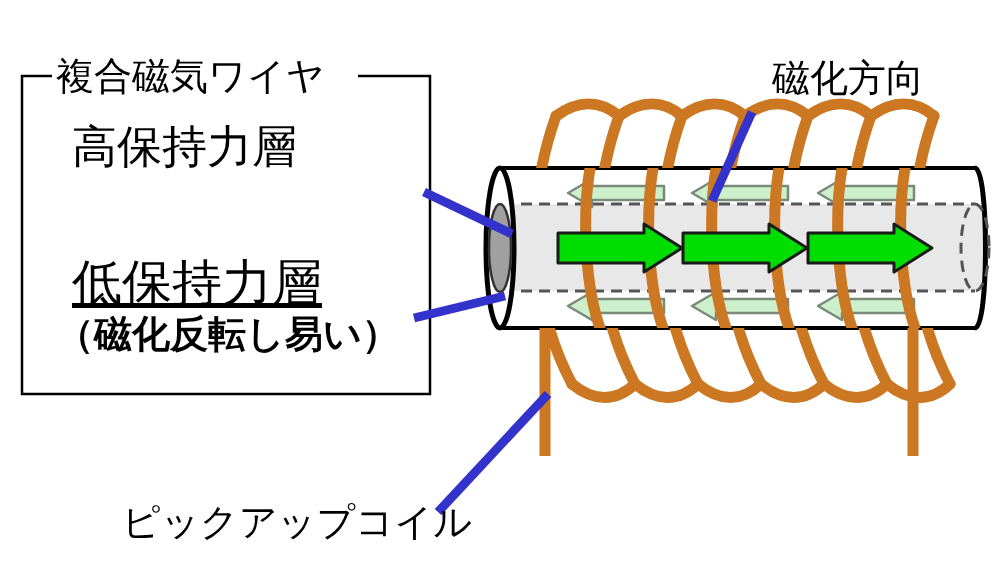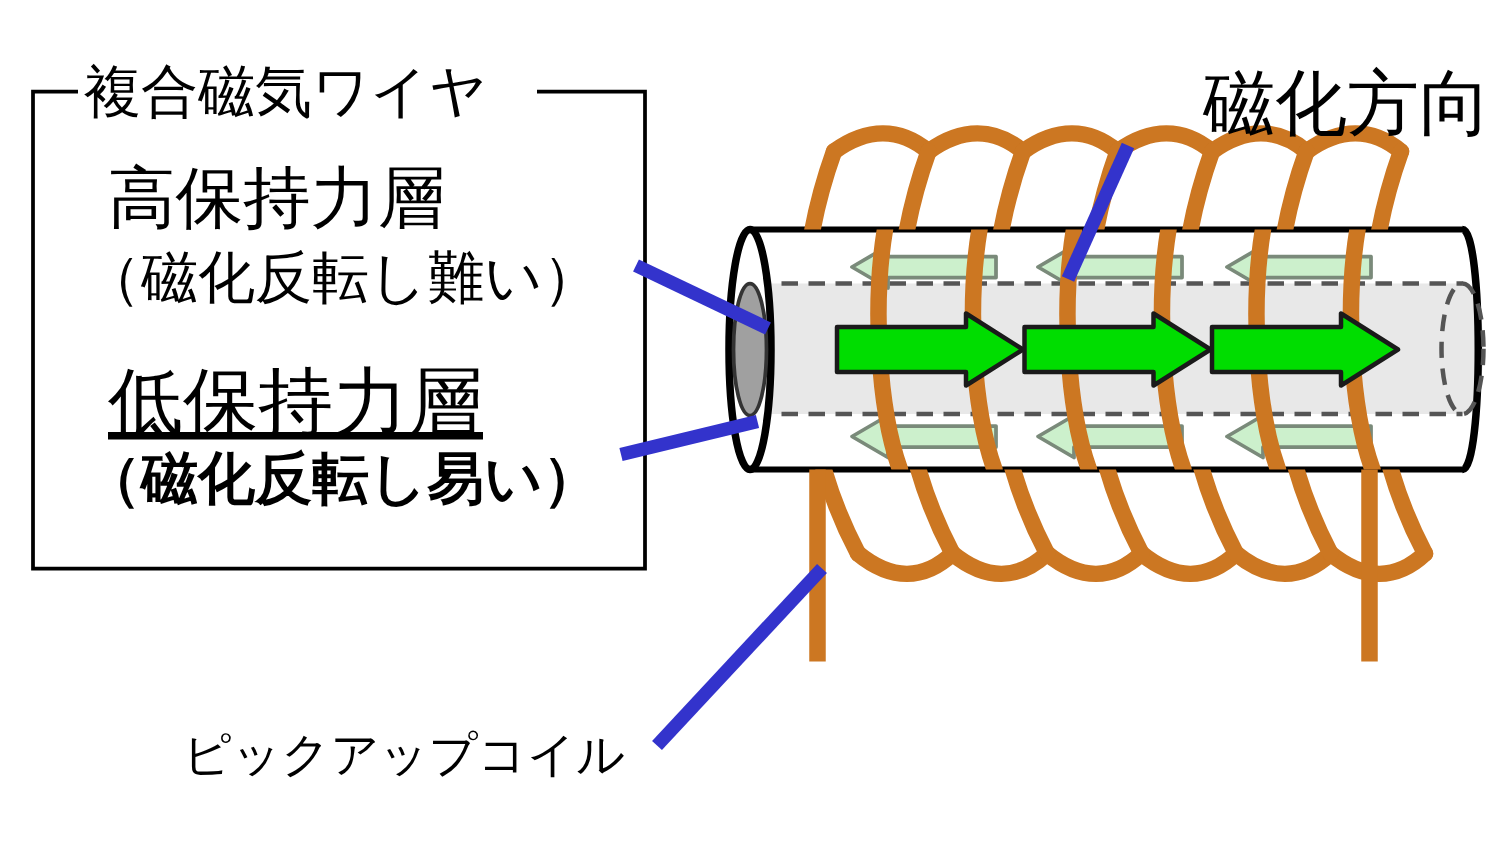"複合磁気ワイヤ" #stage { top: 1px -> 16px }
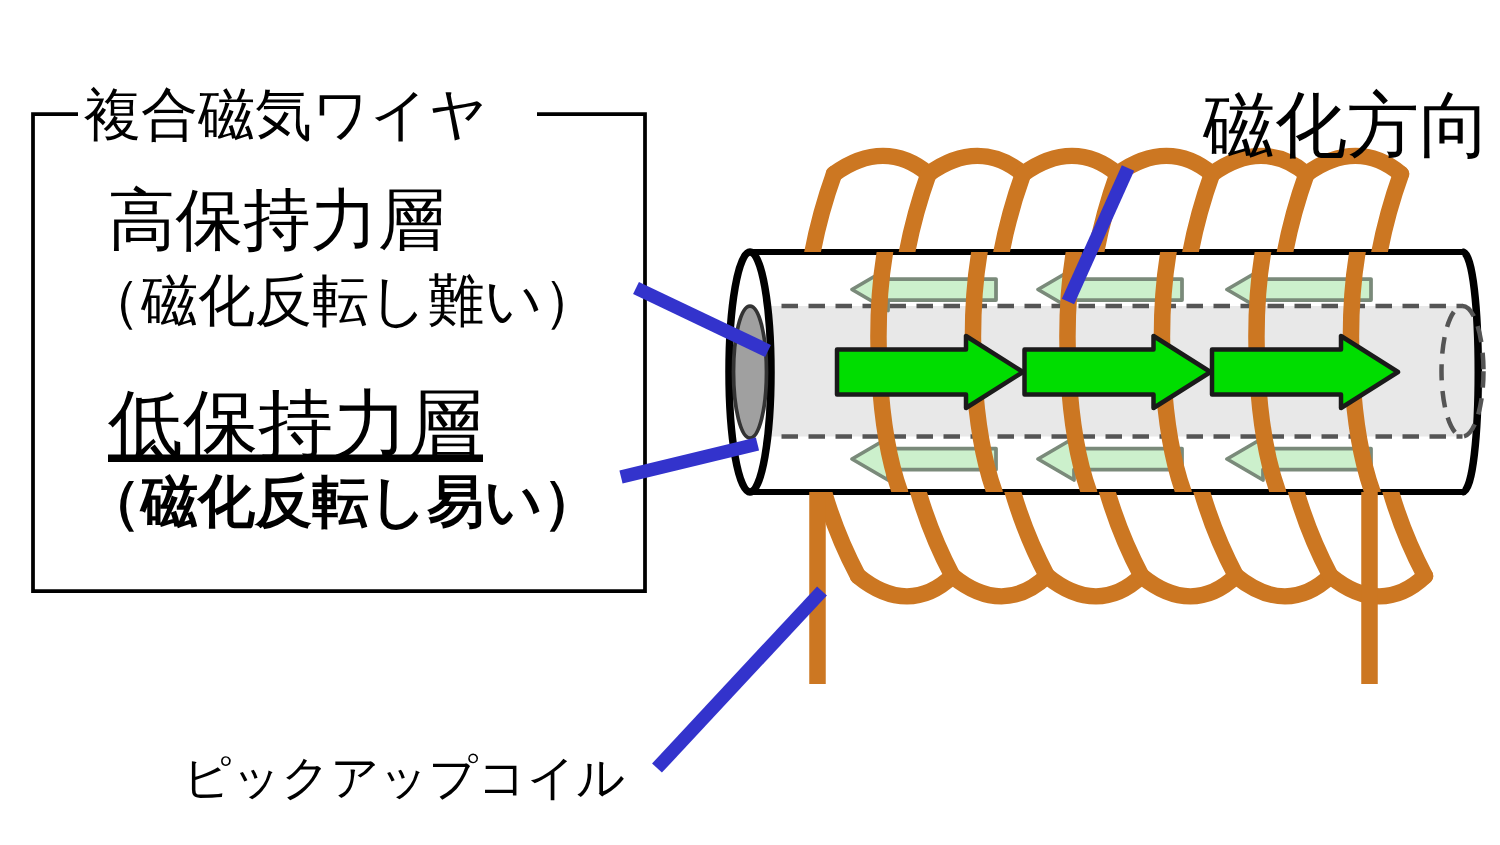"磁化方向" #mag-dir { font-size: 48px -> 38px; margin-left: 30px -> none }
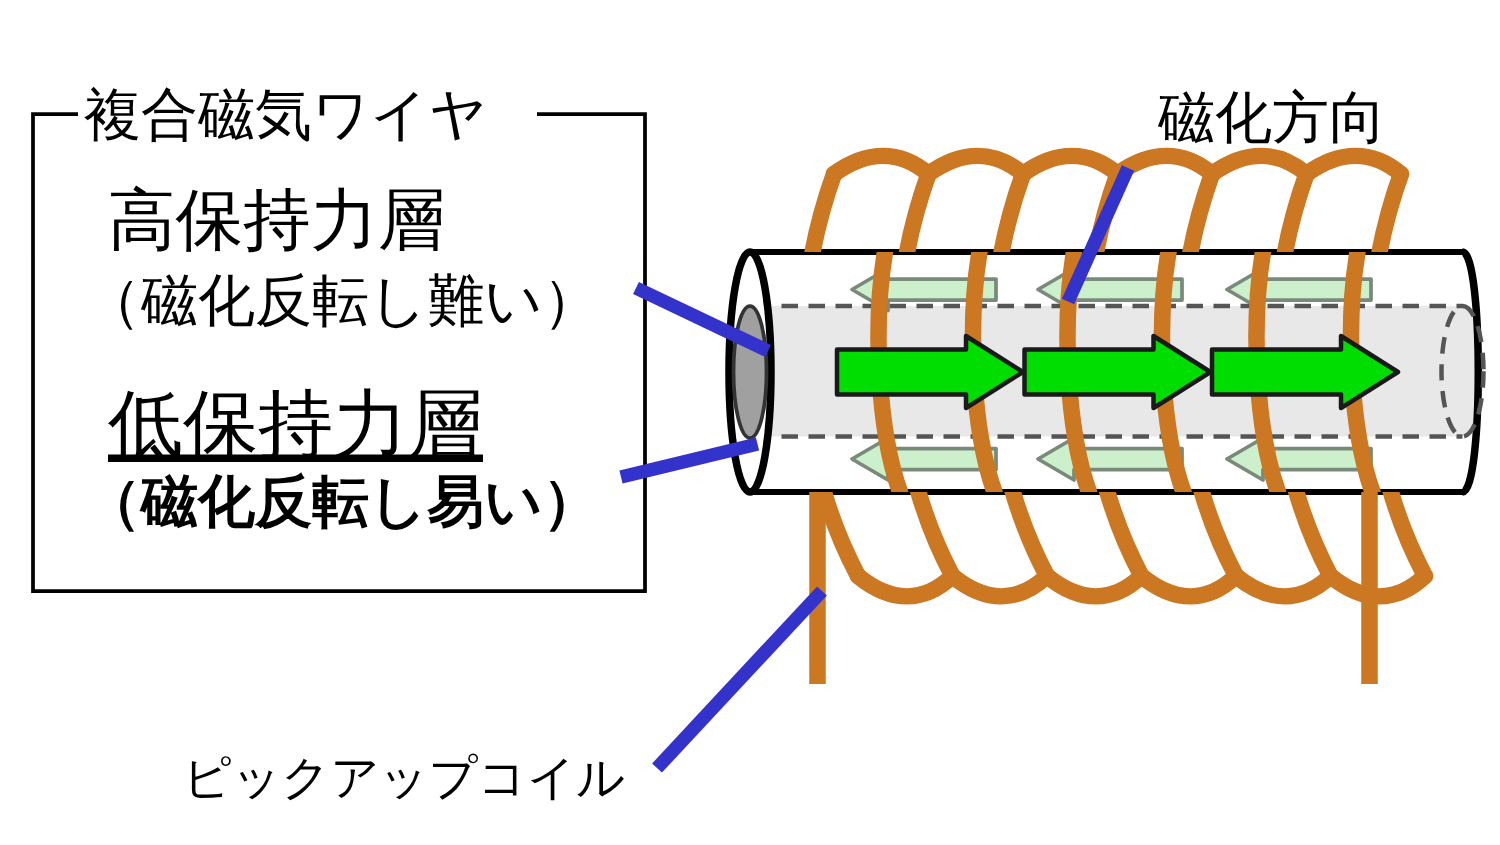"（磁化反転し難い）" div.lbl { html: <div>（磁化反転し難い）</div> -> none }
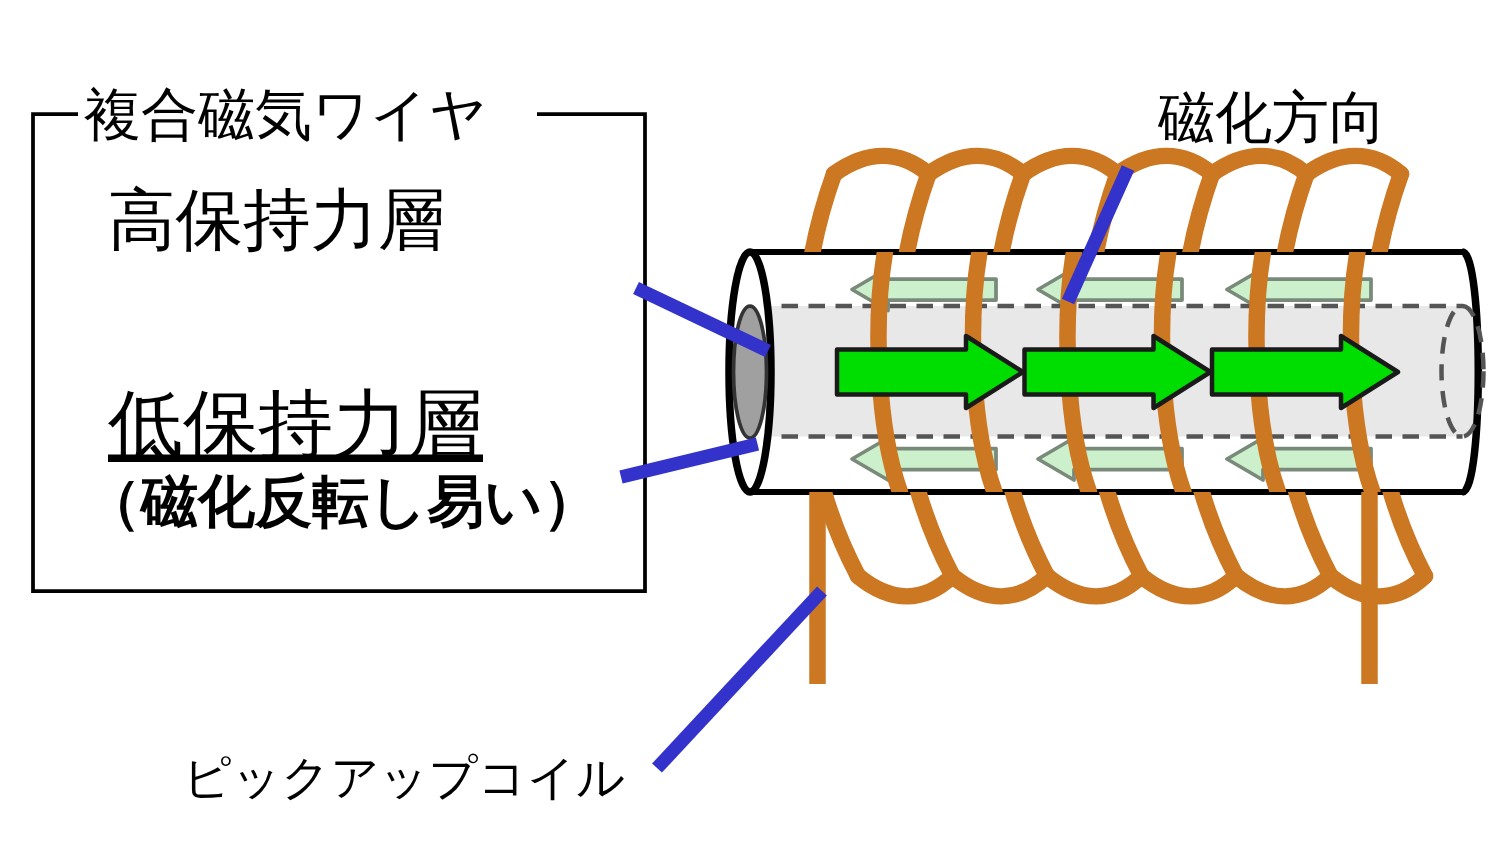"ピックアップコイル" #pickup { font-size: 32px -> 38px }
